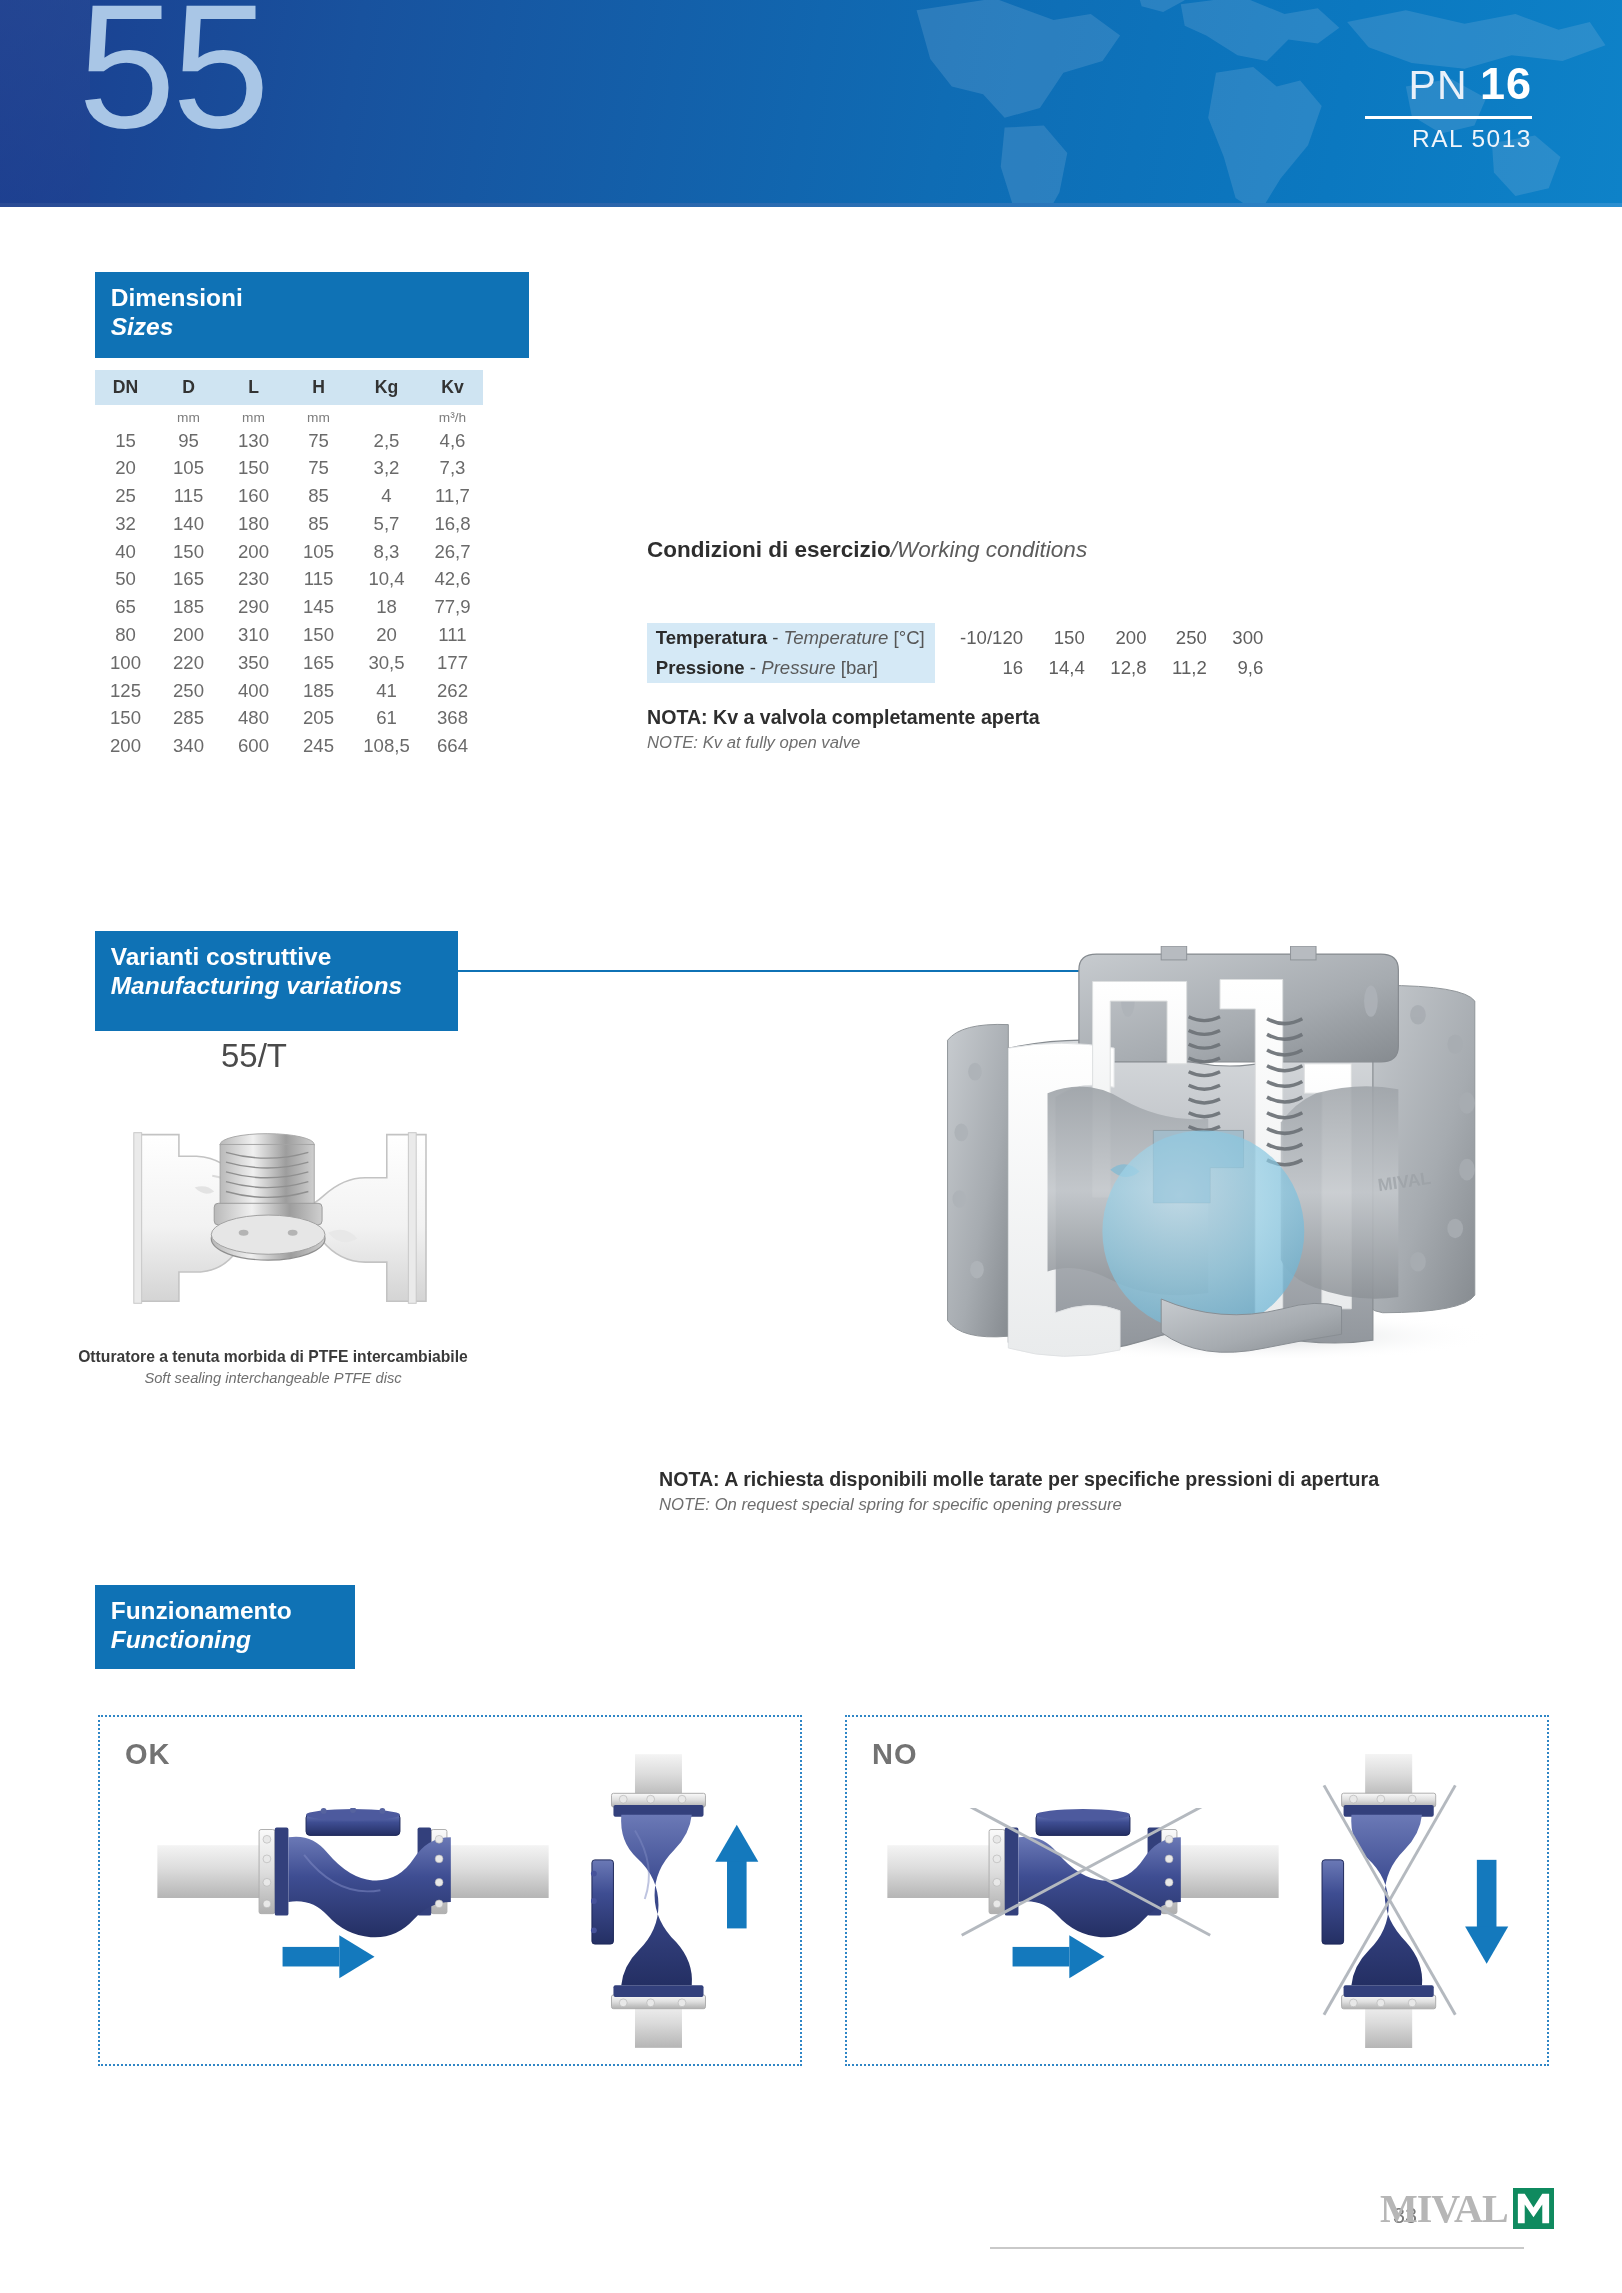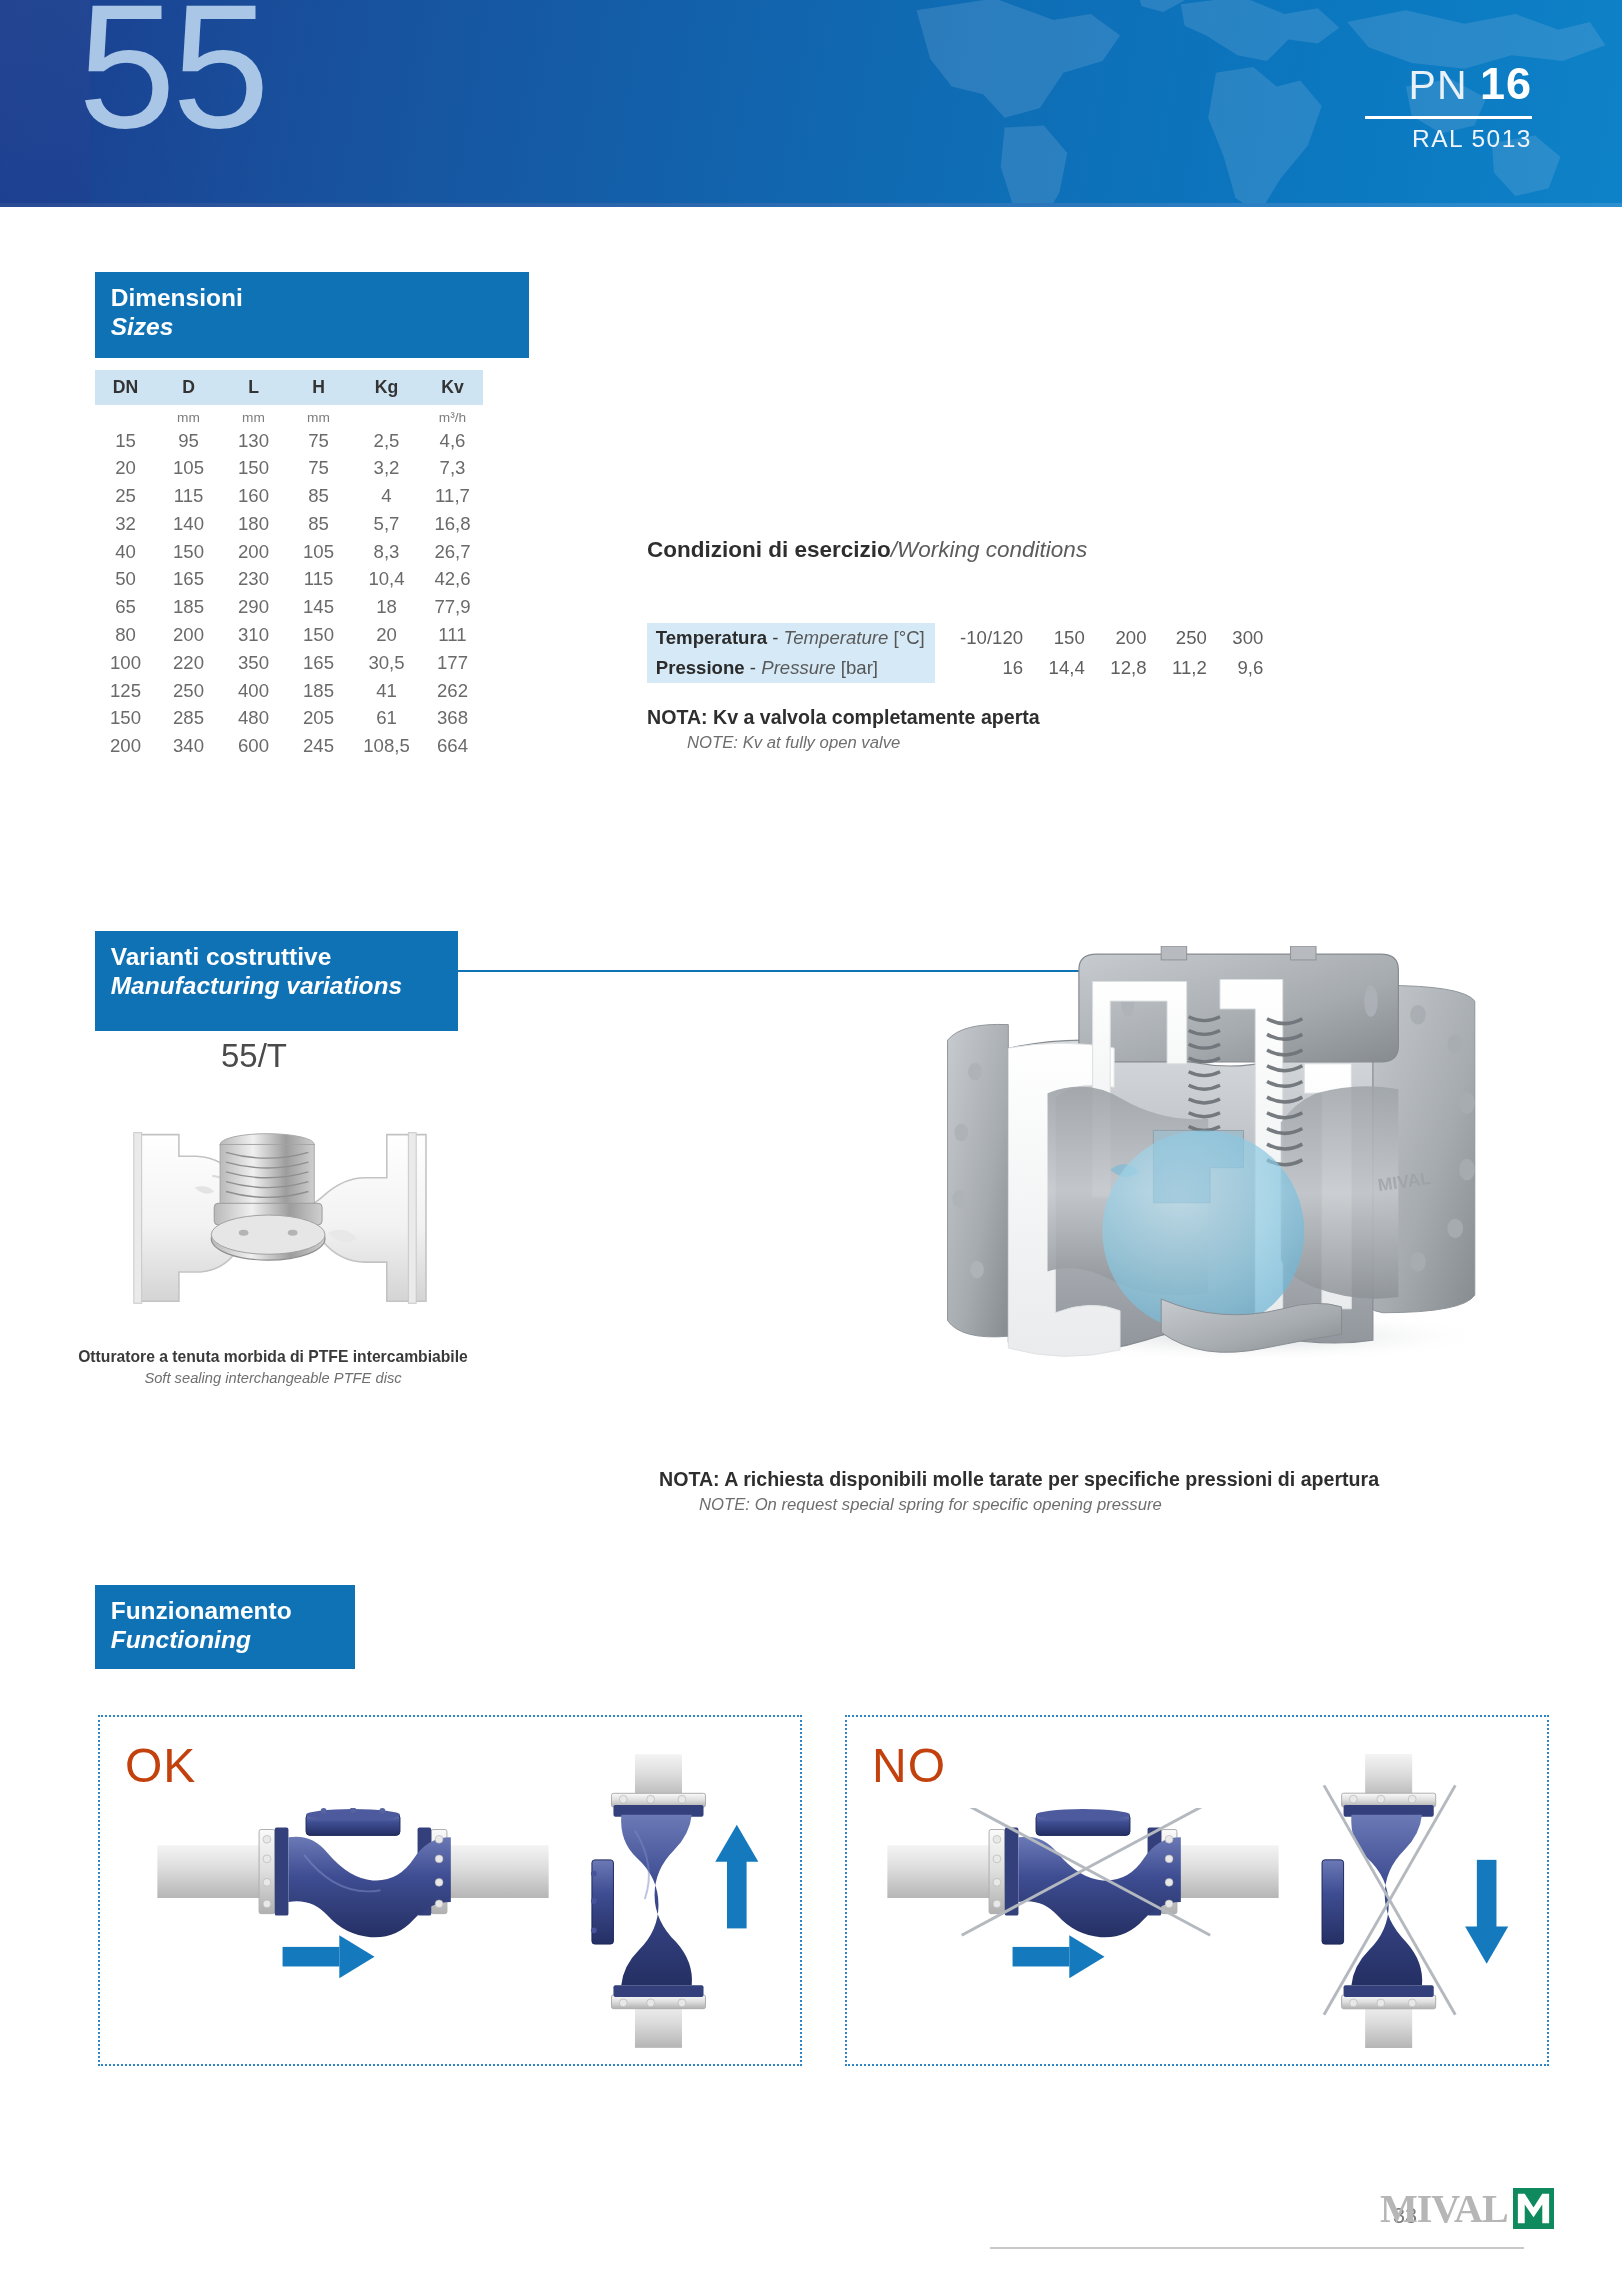"NOTE: Kv at fully open" .note .n-en { margin-left: 40px -> none }
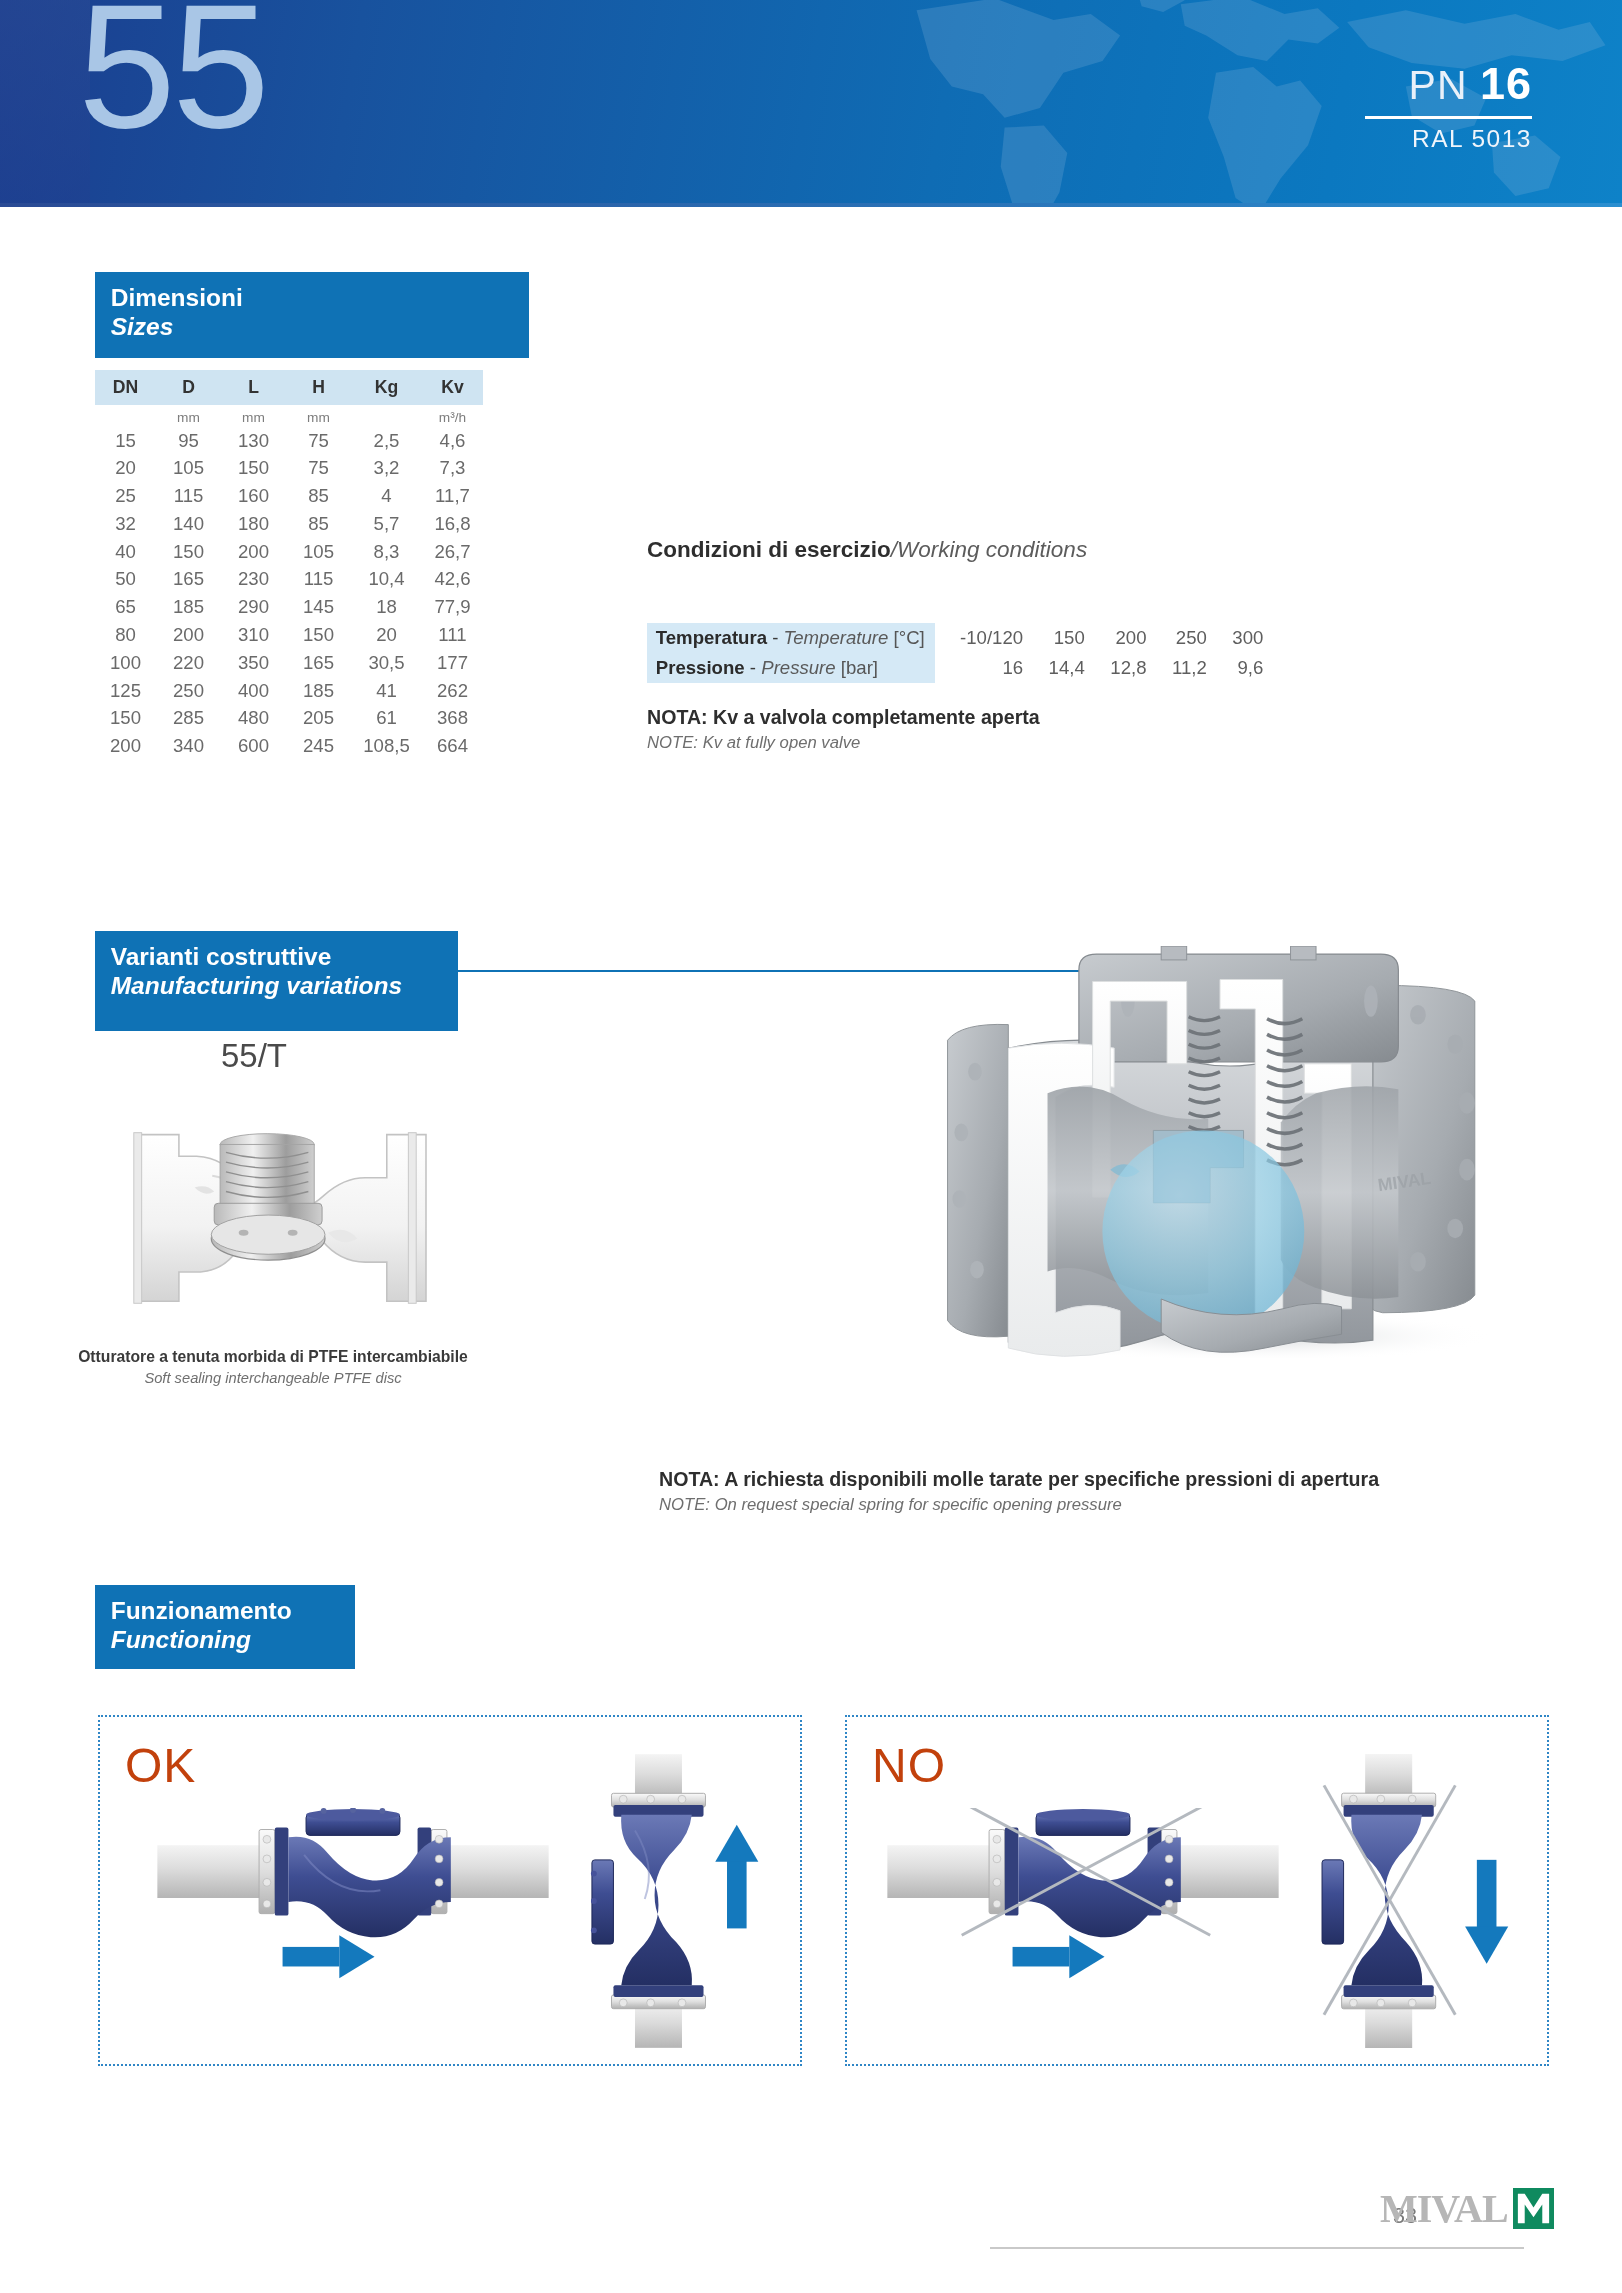"OK" .flabel { color: #c2410c -> #737373; font-size: 48px -> 29px; font-weight: normal -> bold }
